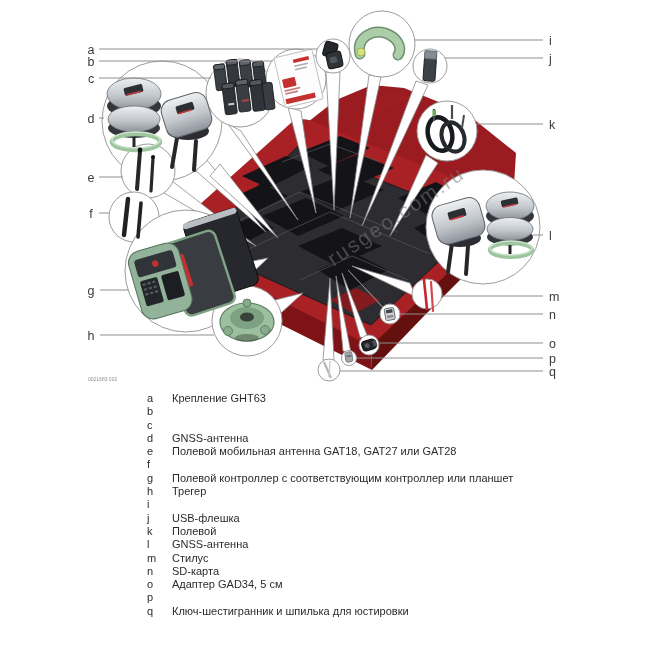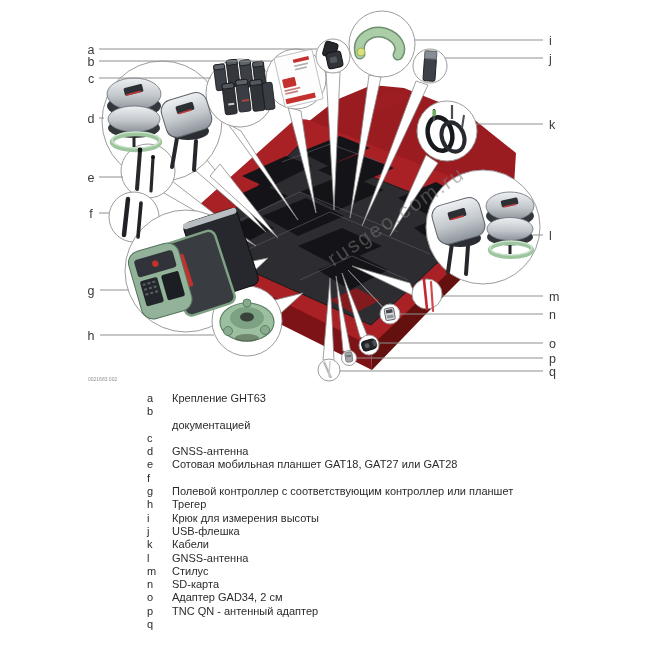"документацией" div.legend-row { html: <div> <span></span> <span>документацией</span> </div> -> none }
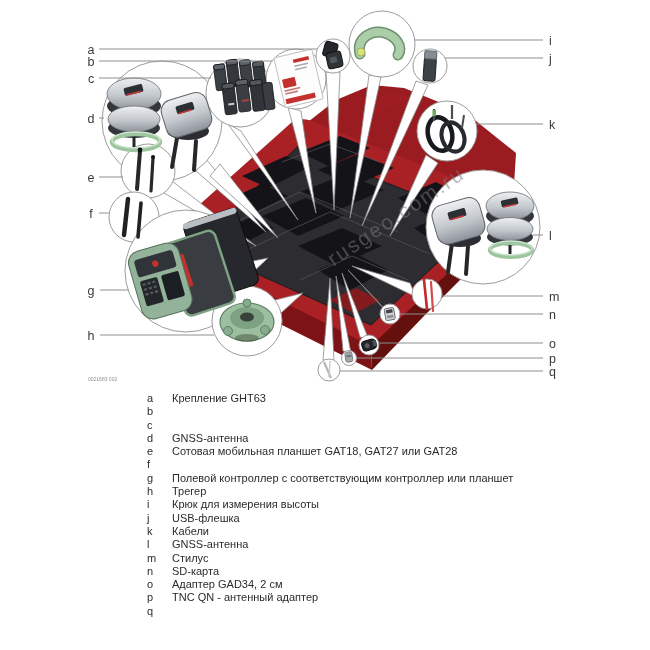"Сотовая мобильная планшет GAT18, GAT27" span.legend-text { text: Сотовая мобильная планшет -> Полевой мобильная антенна }
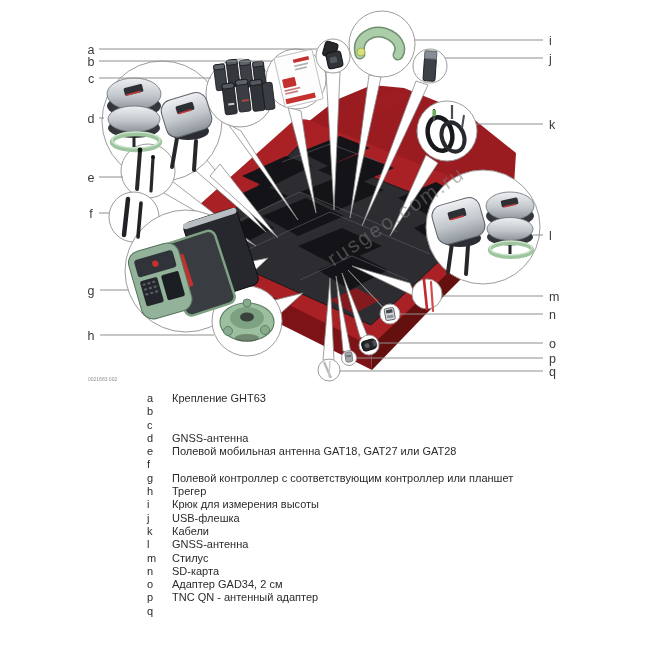"Крюк для измерения высоты" span.legend-text { html: <span>Крюк для измерения высоты</span> -> none }
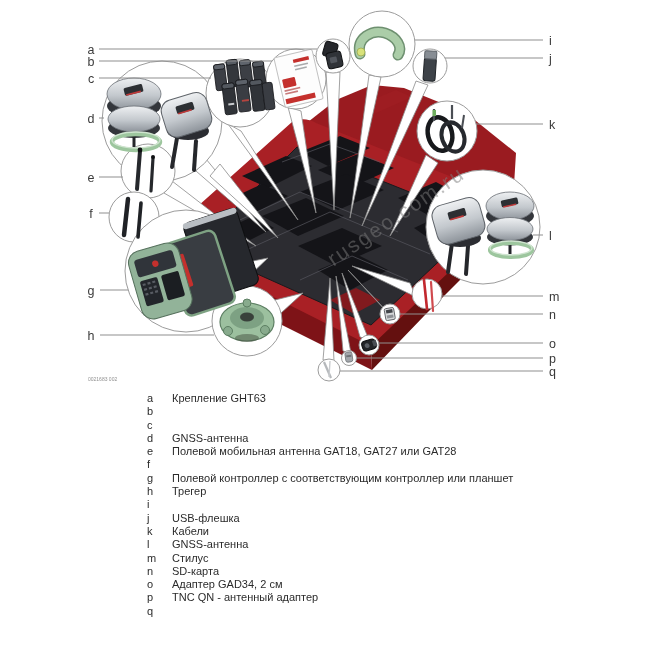"Кабели" span.legend-text { text: Кабели -> Полевой }
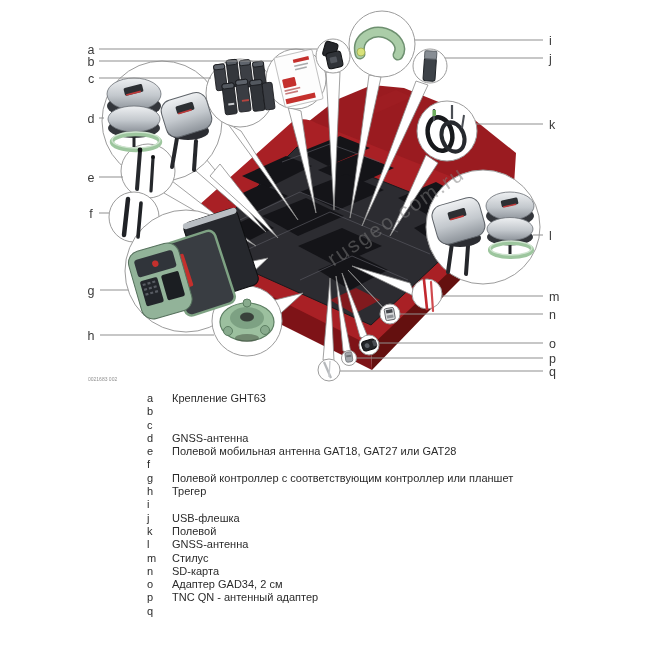"Адаптер GAD34, 2 см" span.legend-text { text: 2 -> 5 }
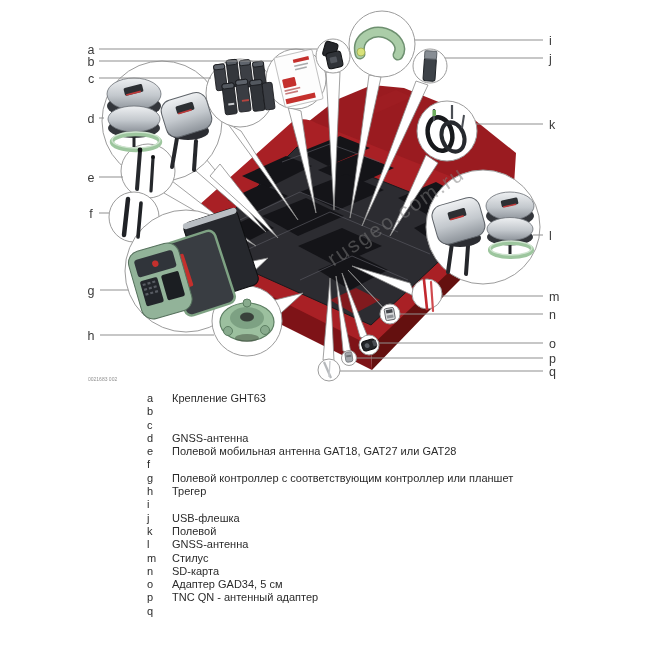"TNC QN - антенный адаптер" span.legend-text { html: <span>TNC QN - антенный адаптер</span> -> none }
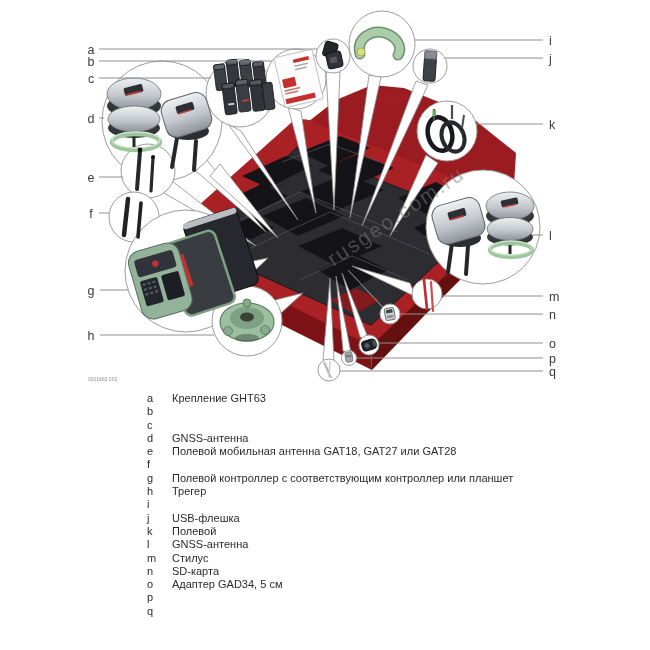"Ключ-шестигранник и шпилька для" span.legend-text { html: none -> <span>Ключ-шестигранник и шпилька для юстировки</span> }
